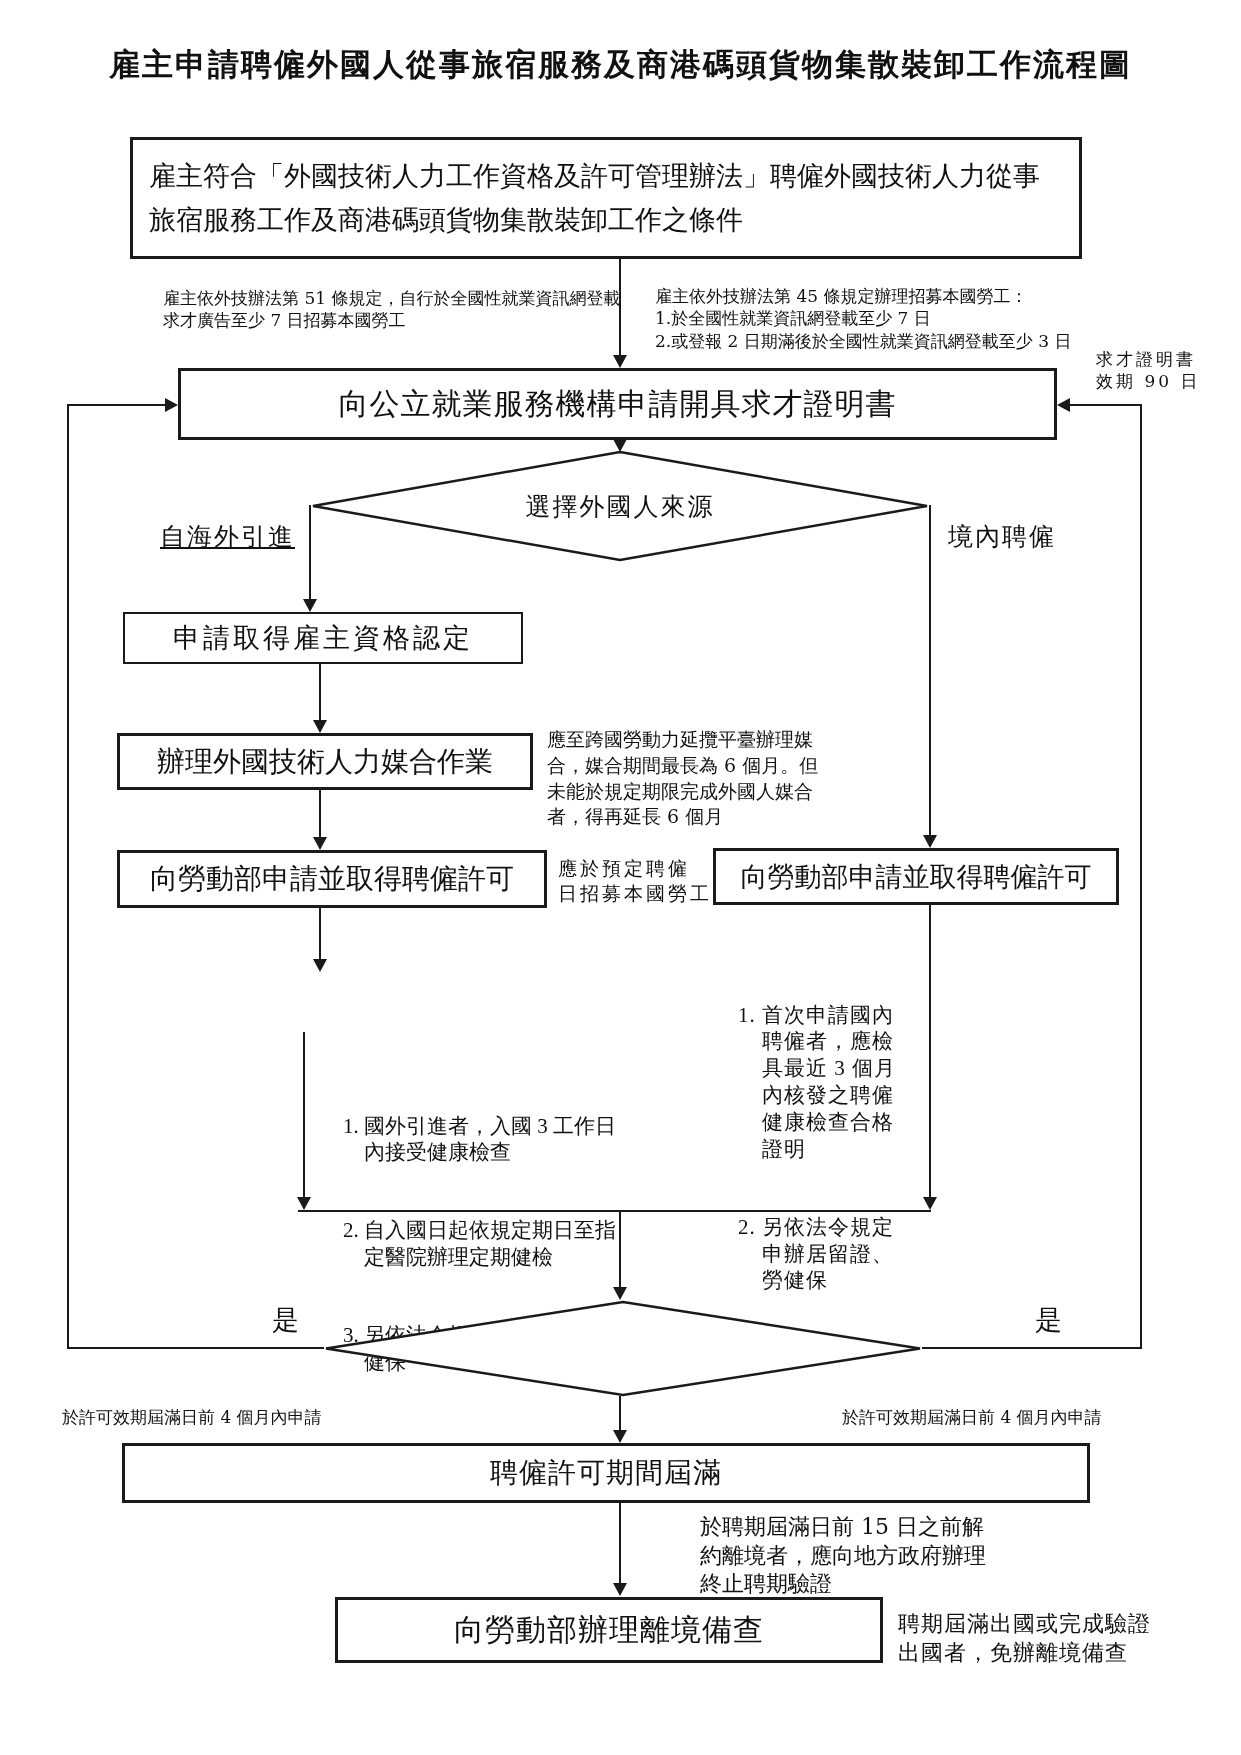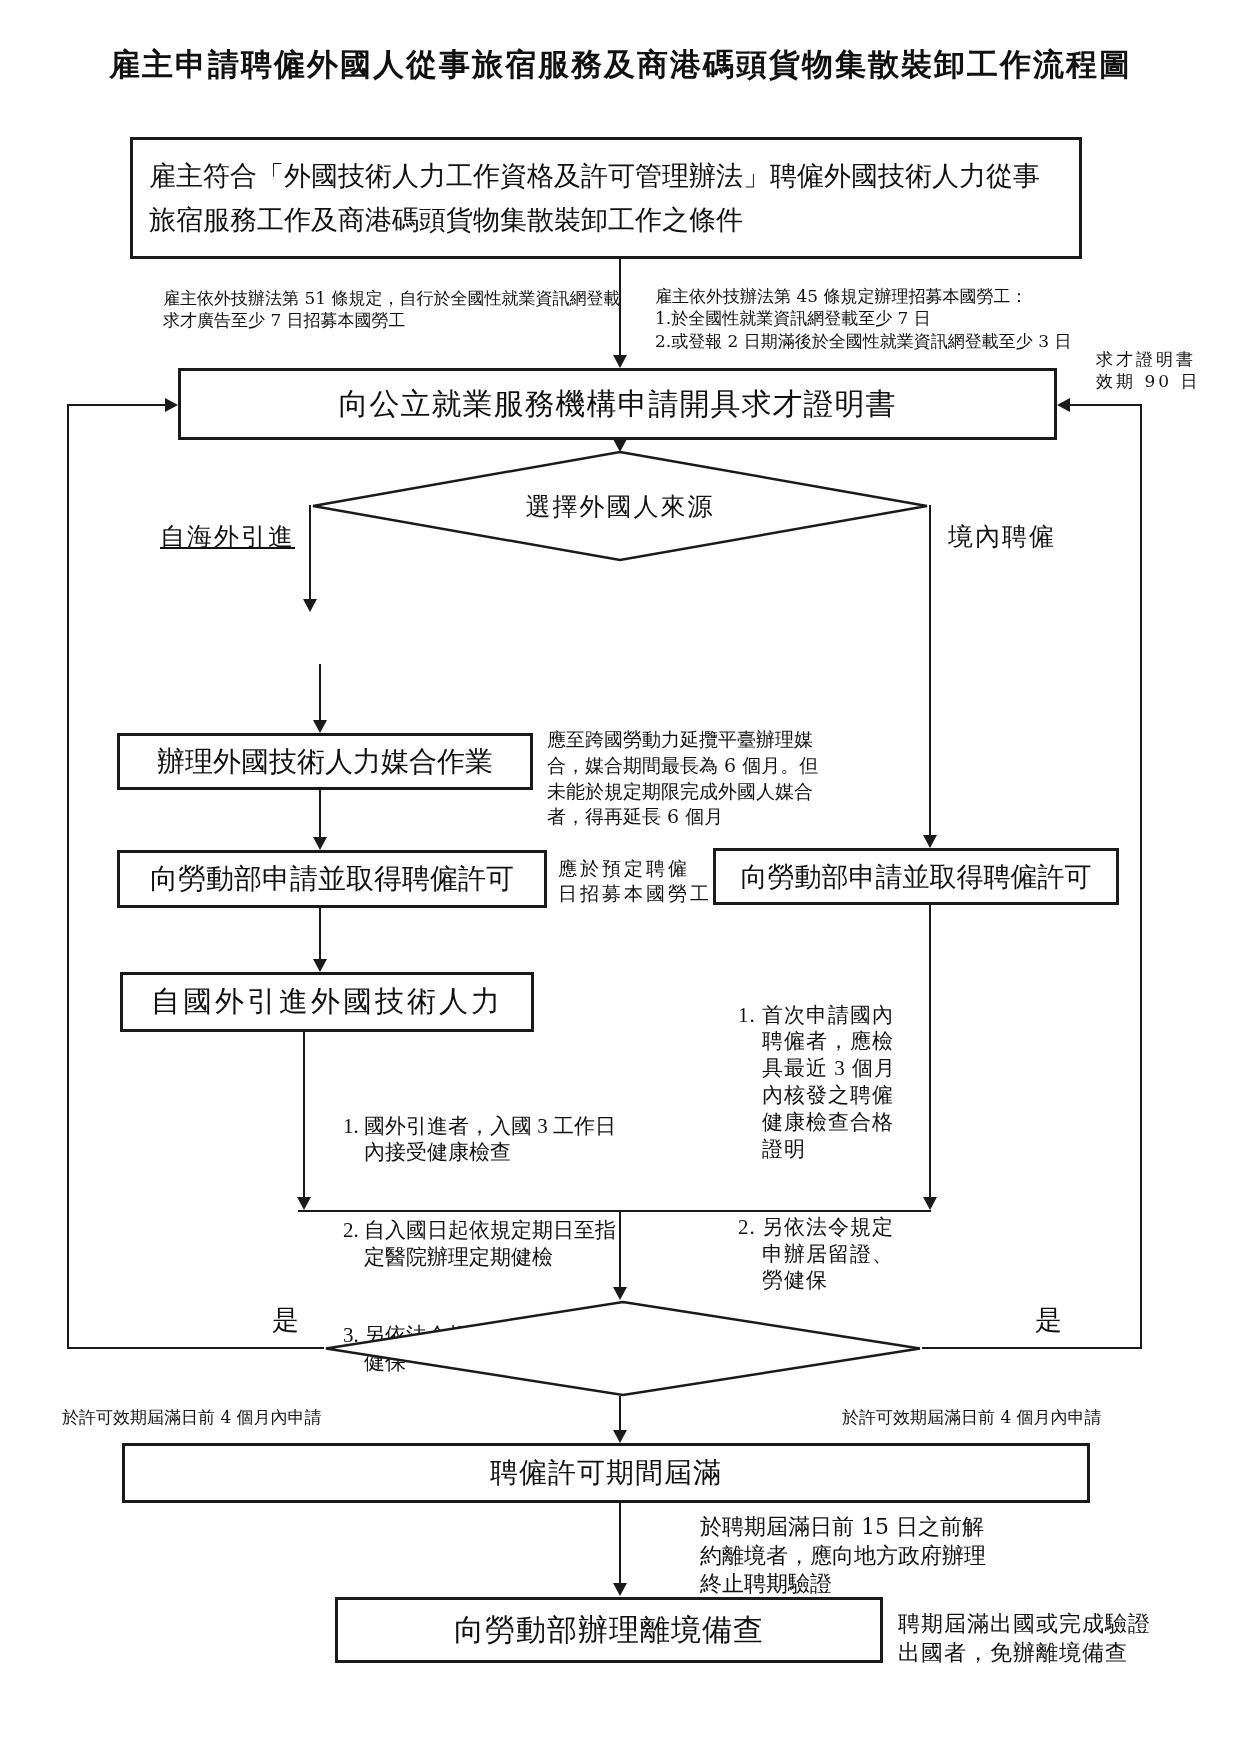"申請取得雇主資格認定" div.box { html: none -> <div> <span>申請取得雇主資格認定</span> </div> }
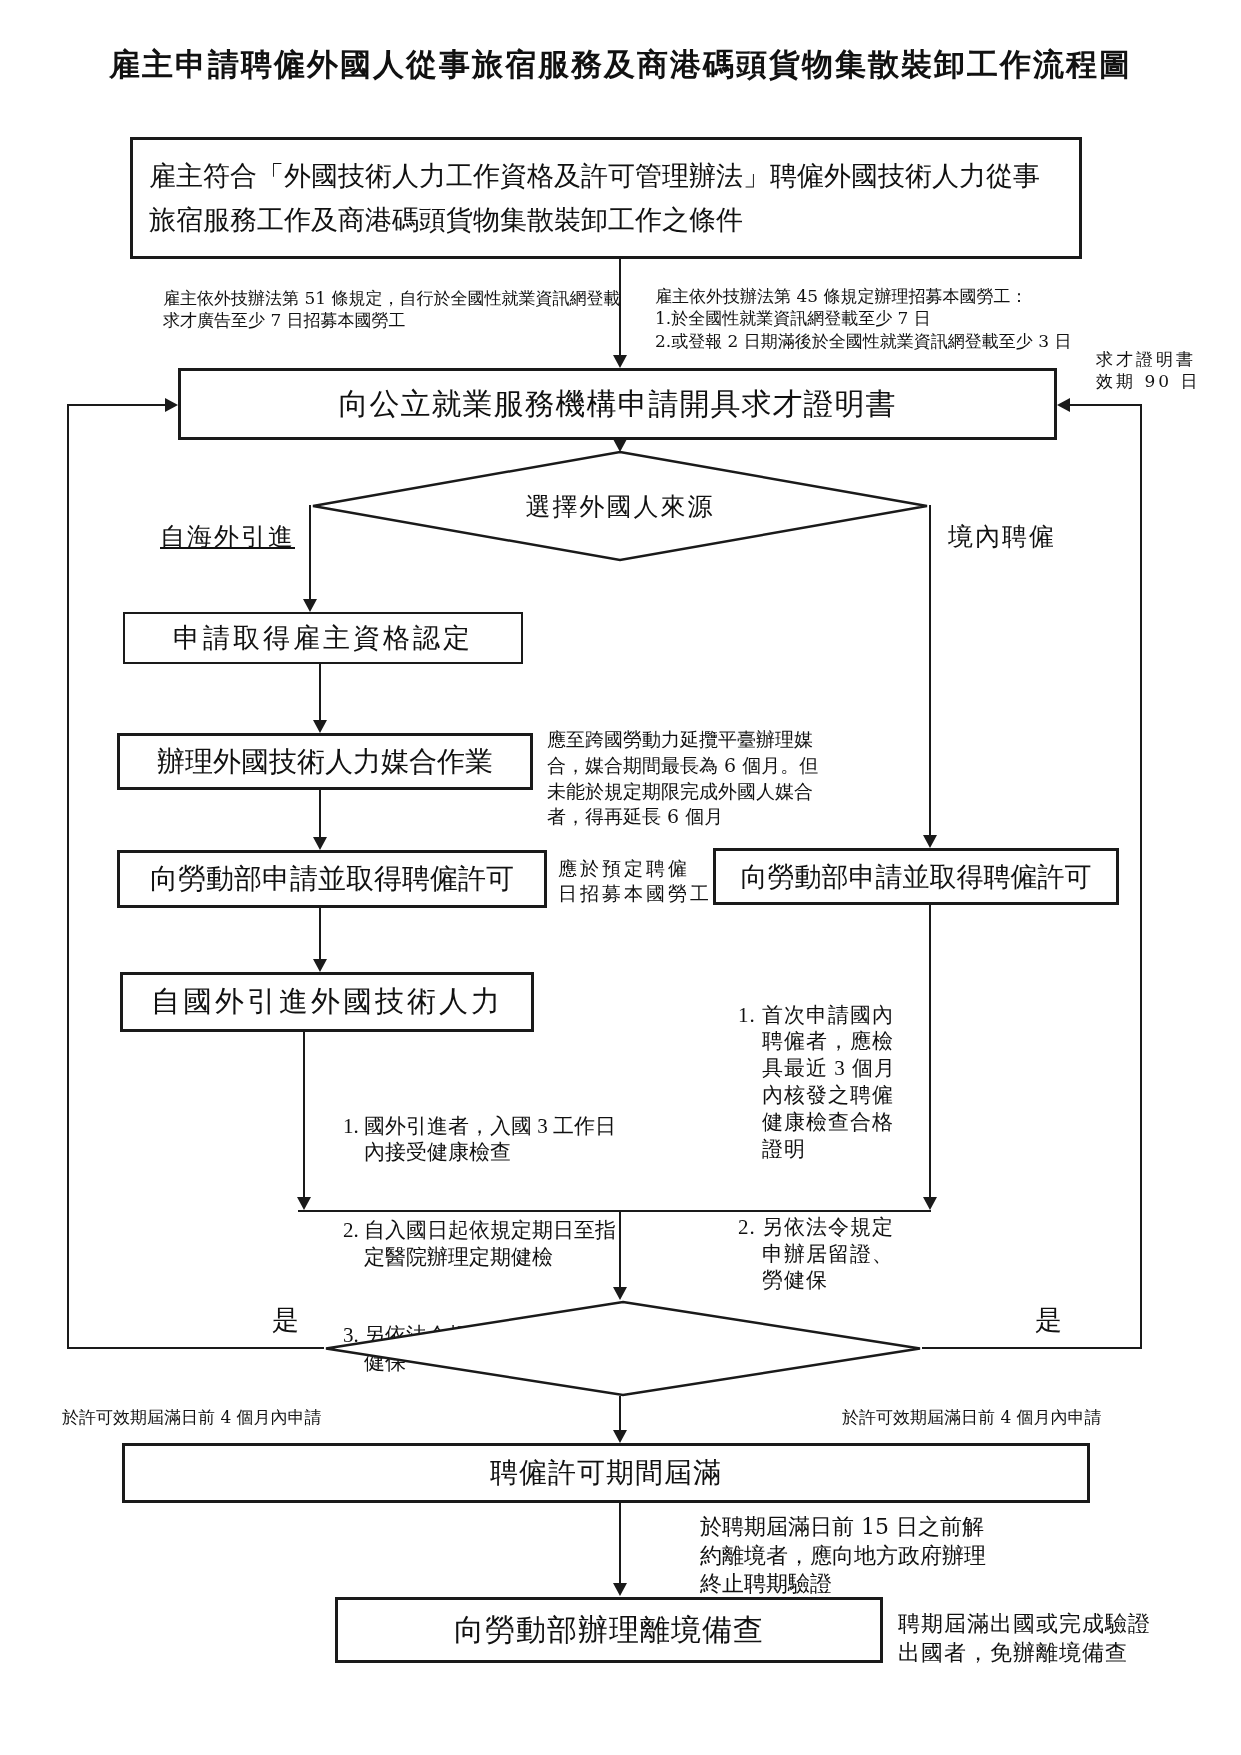"自國外引進外國技術人力" div.box { html: <div> <span>自國外引進外國技術人力</span> </div> -> none }
